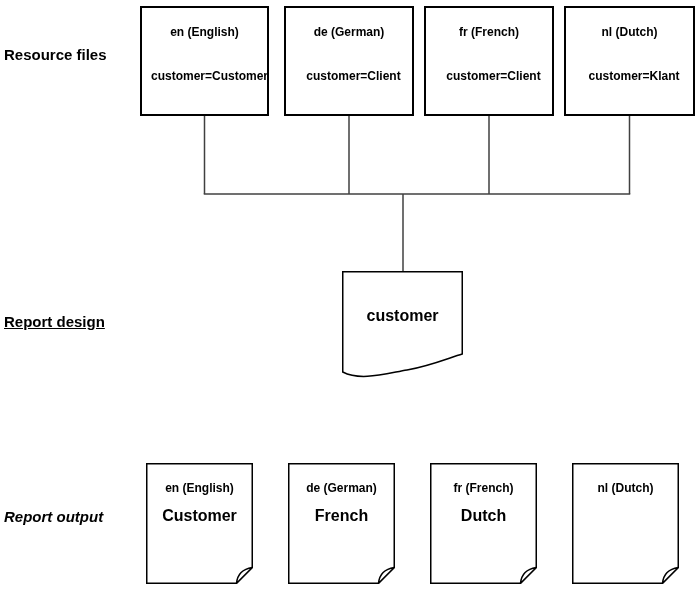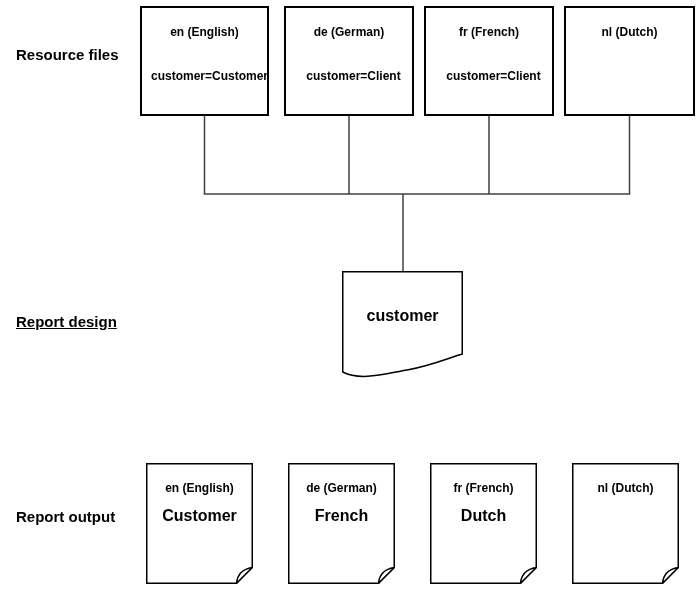"Resource files" .row-label { left: 16px -> 4px }
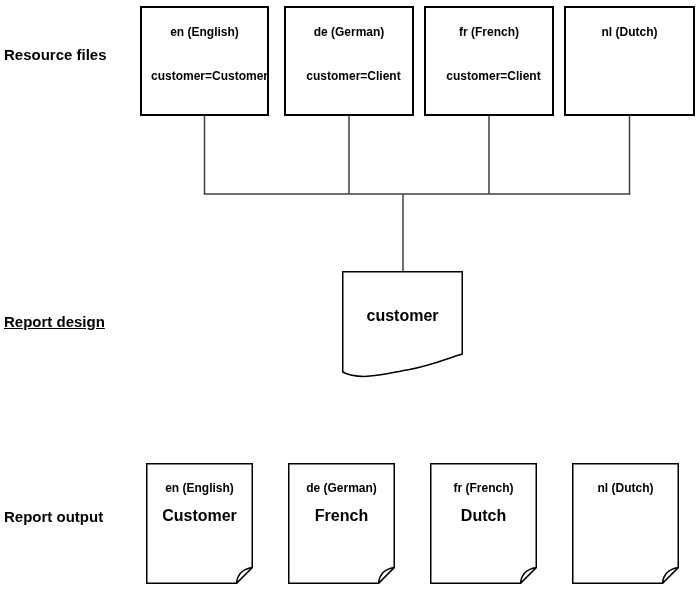"customer=Klant" div.res-mapping { html: none -> <div>customer=Klant</div> }
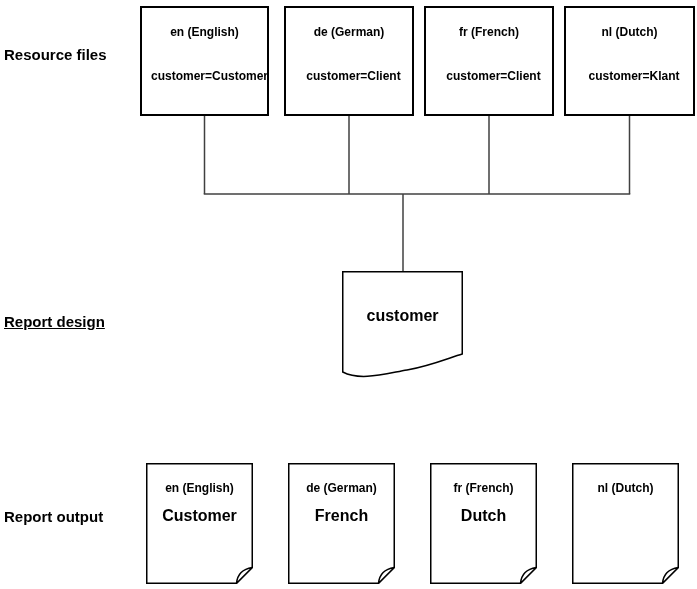"Report output" .row-label.output { font-style: none -> italic }
